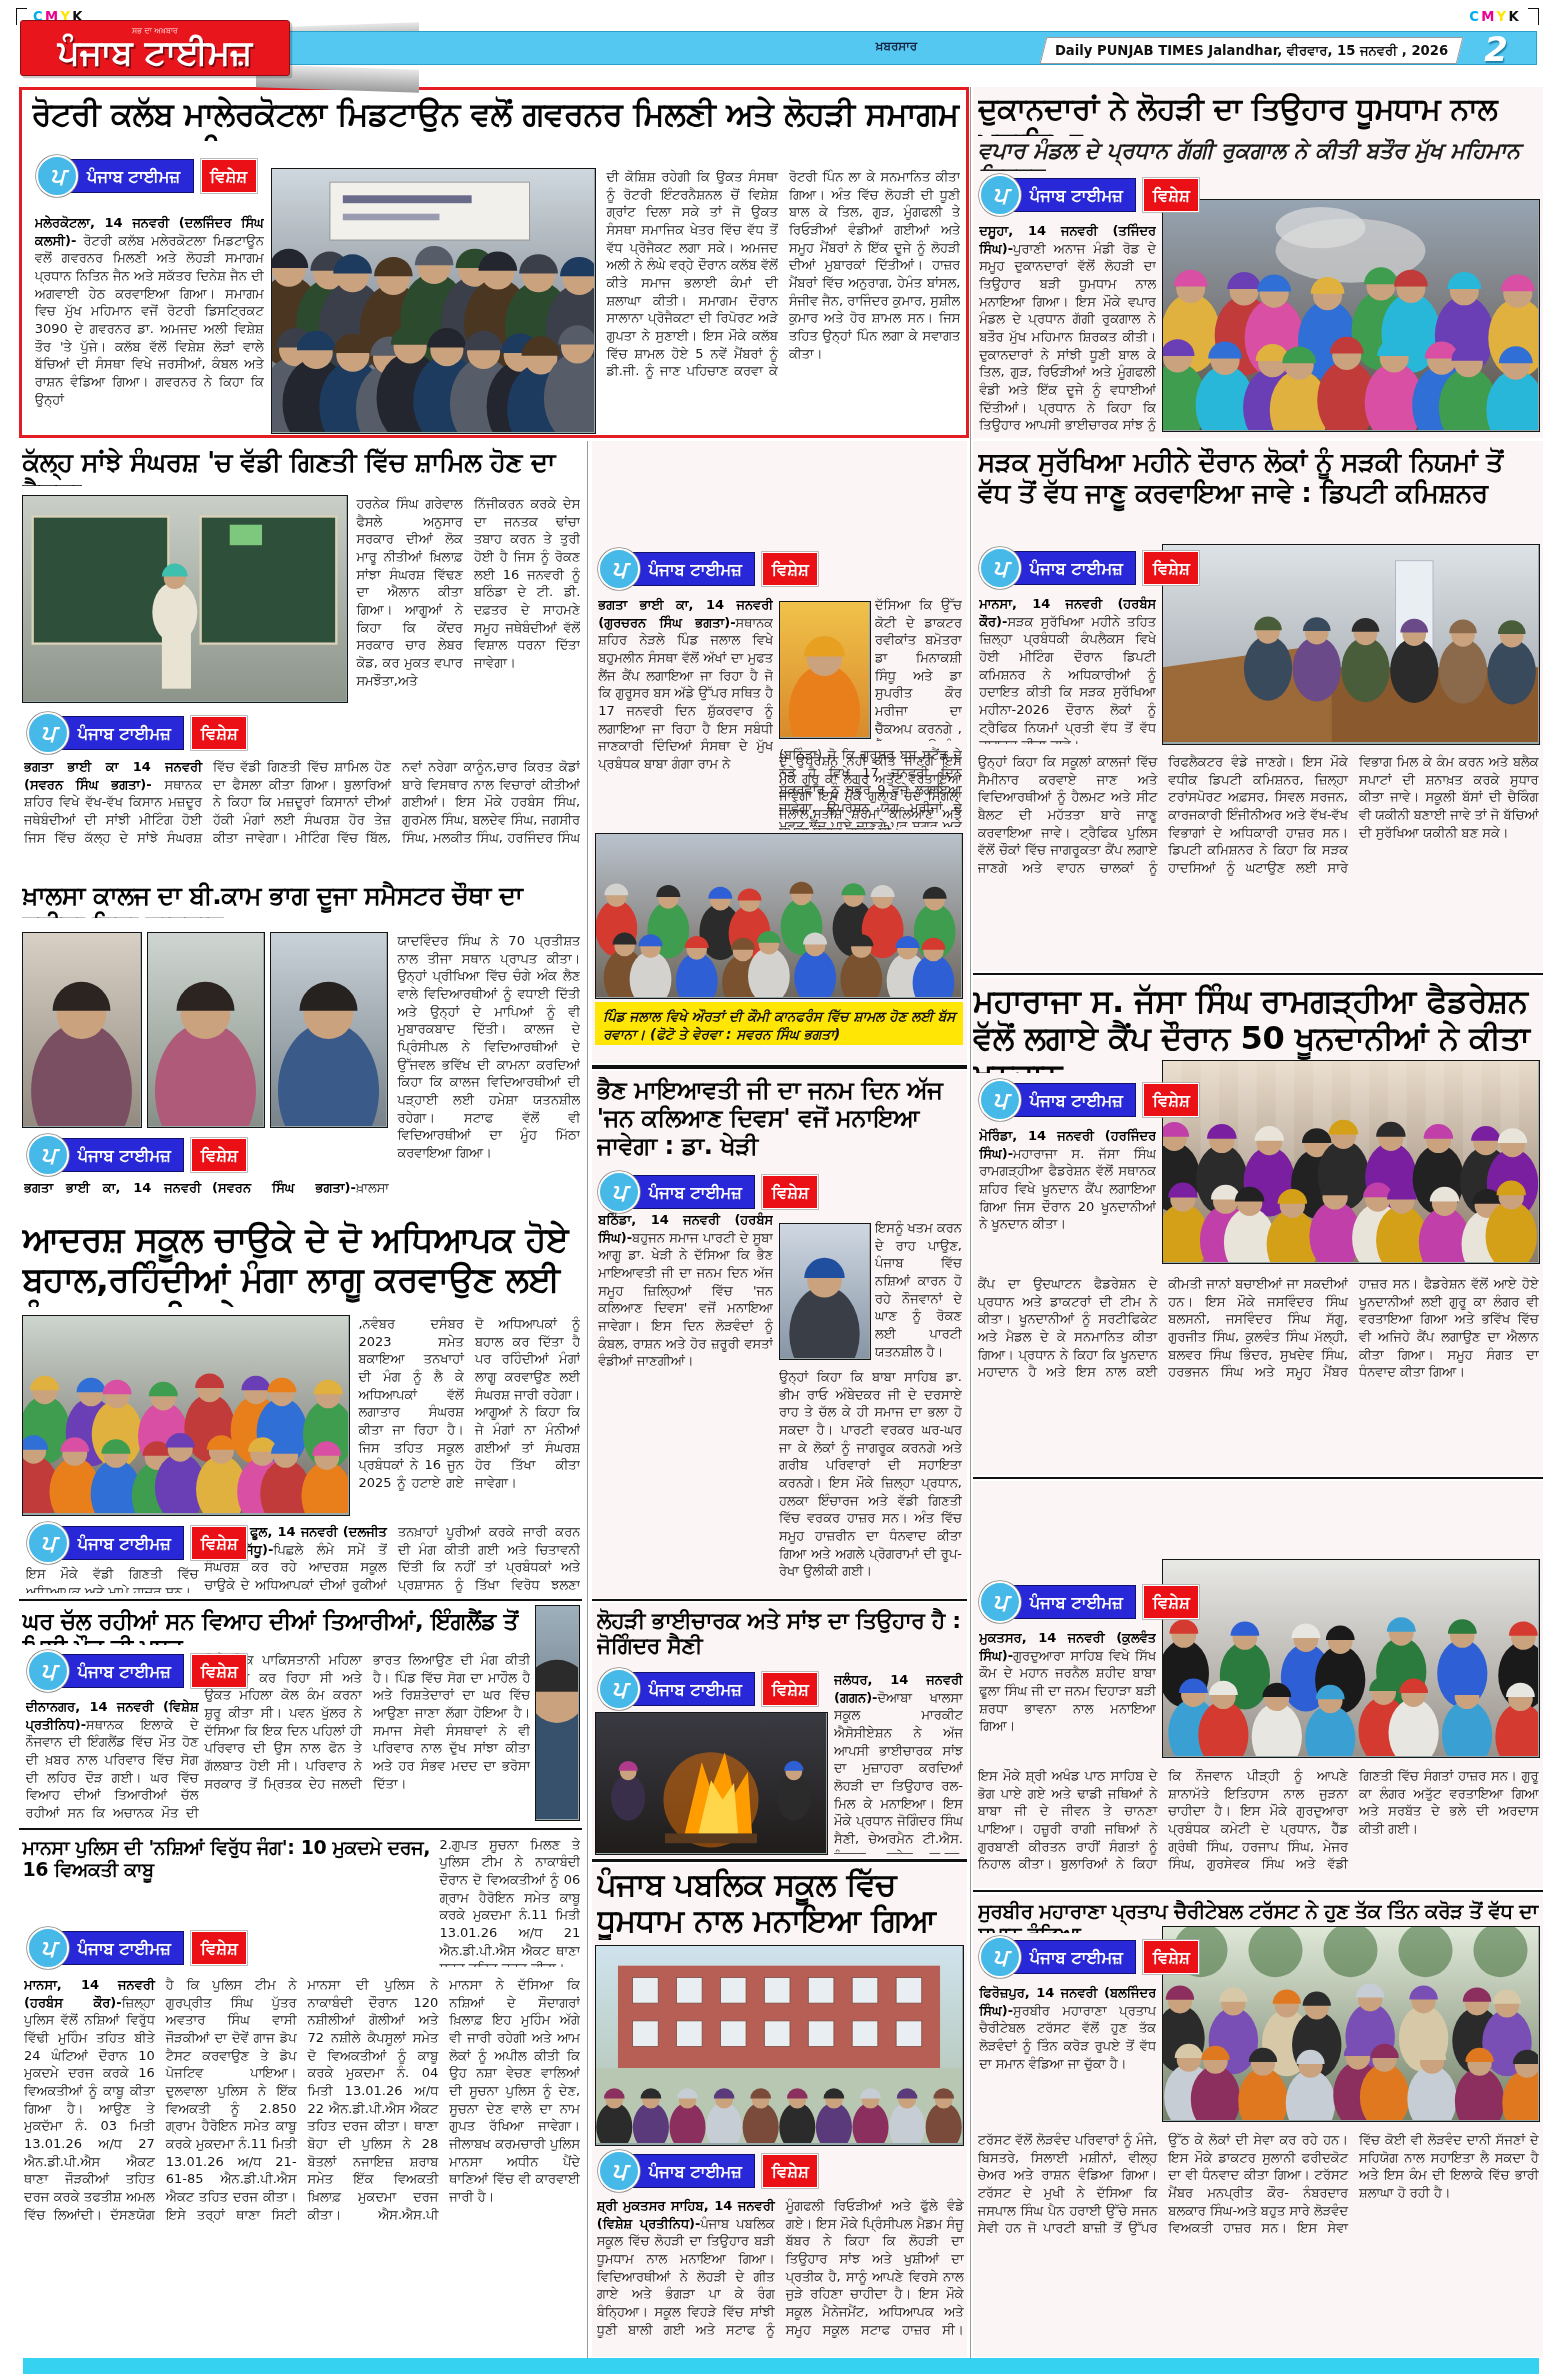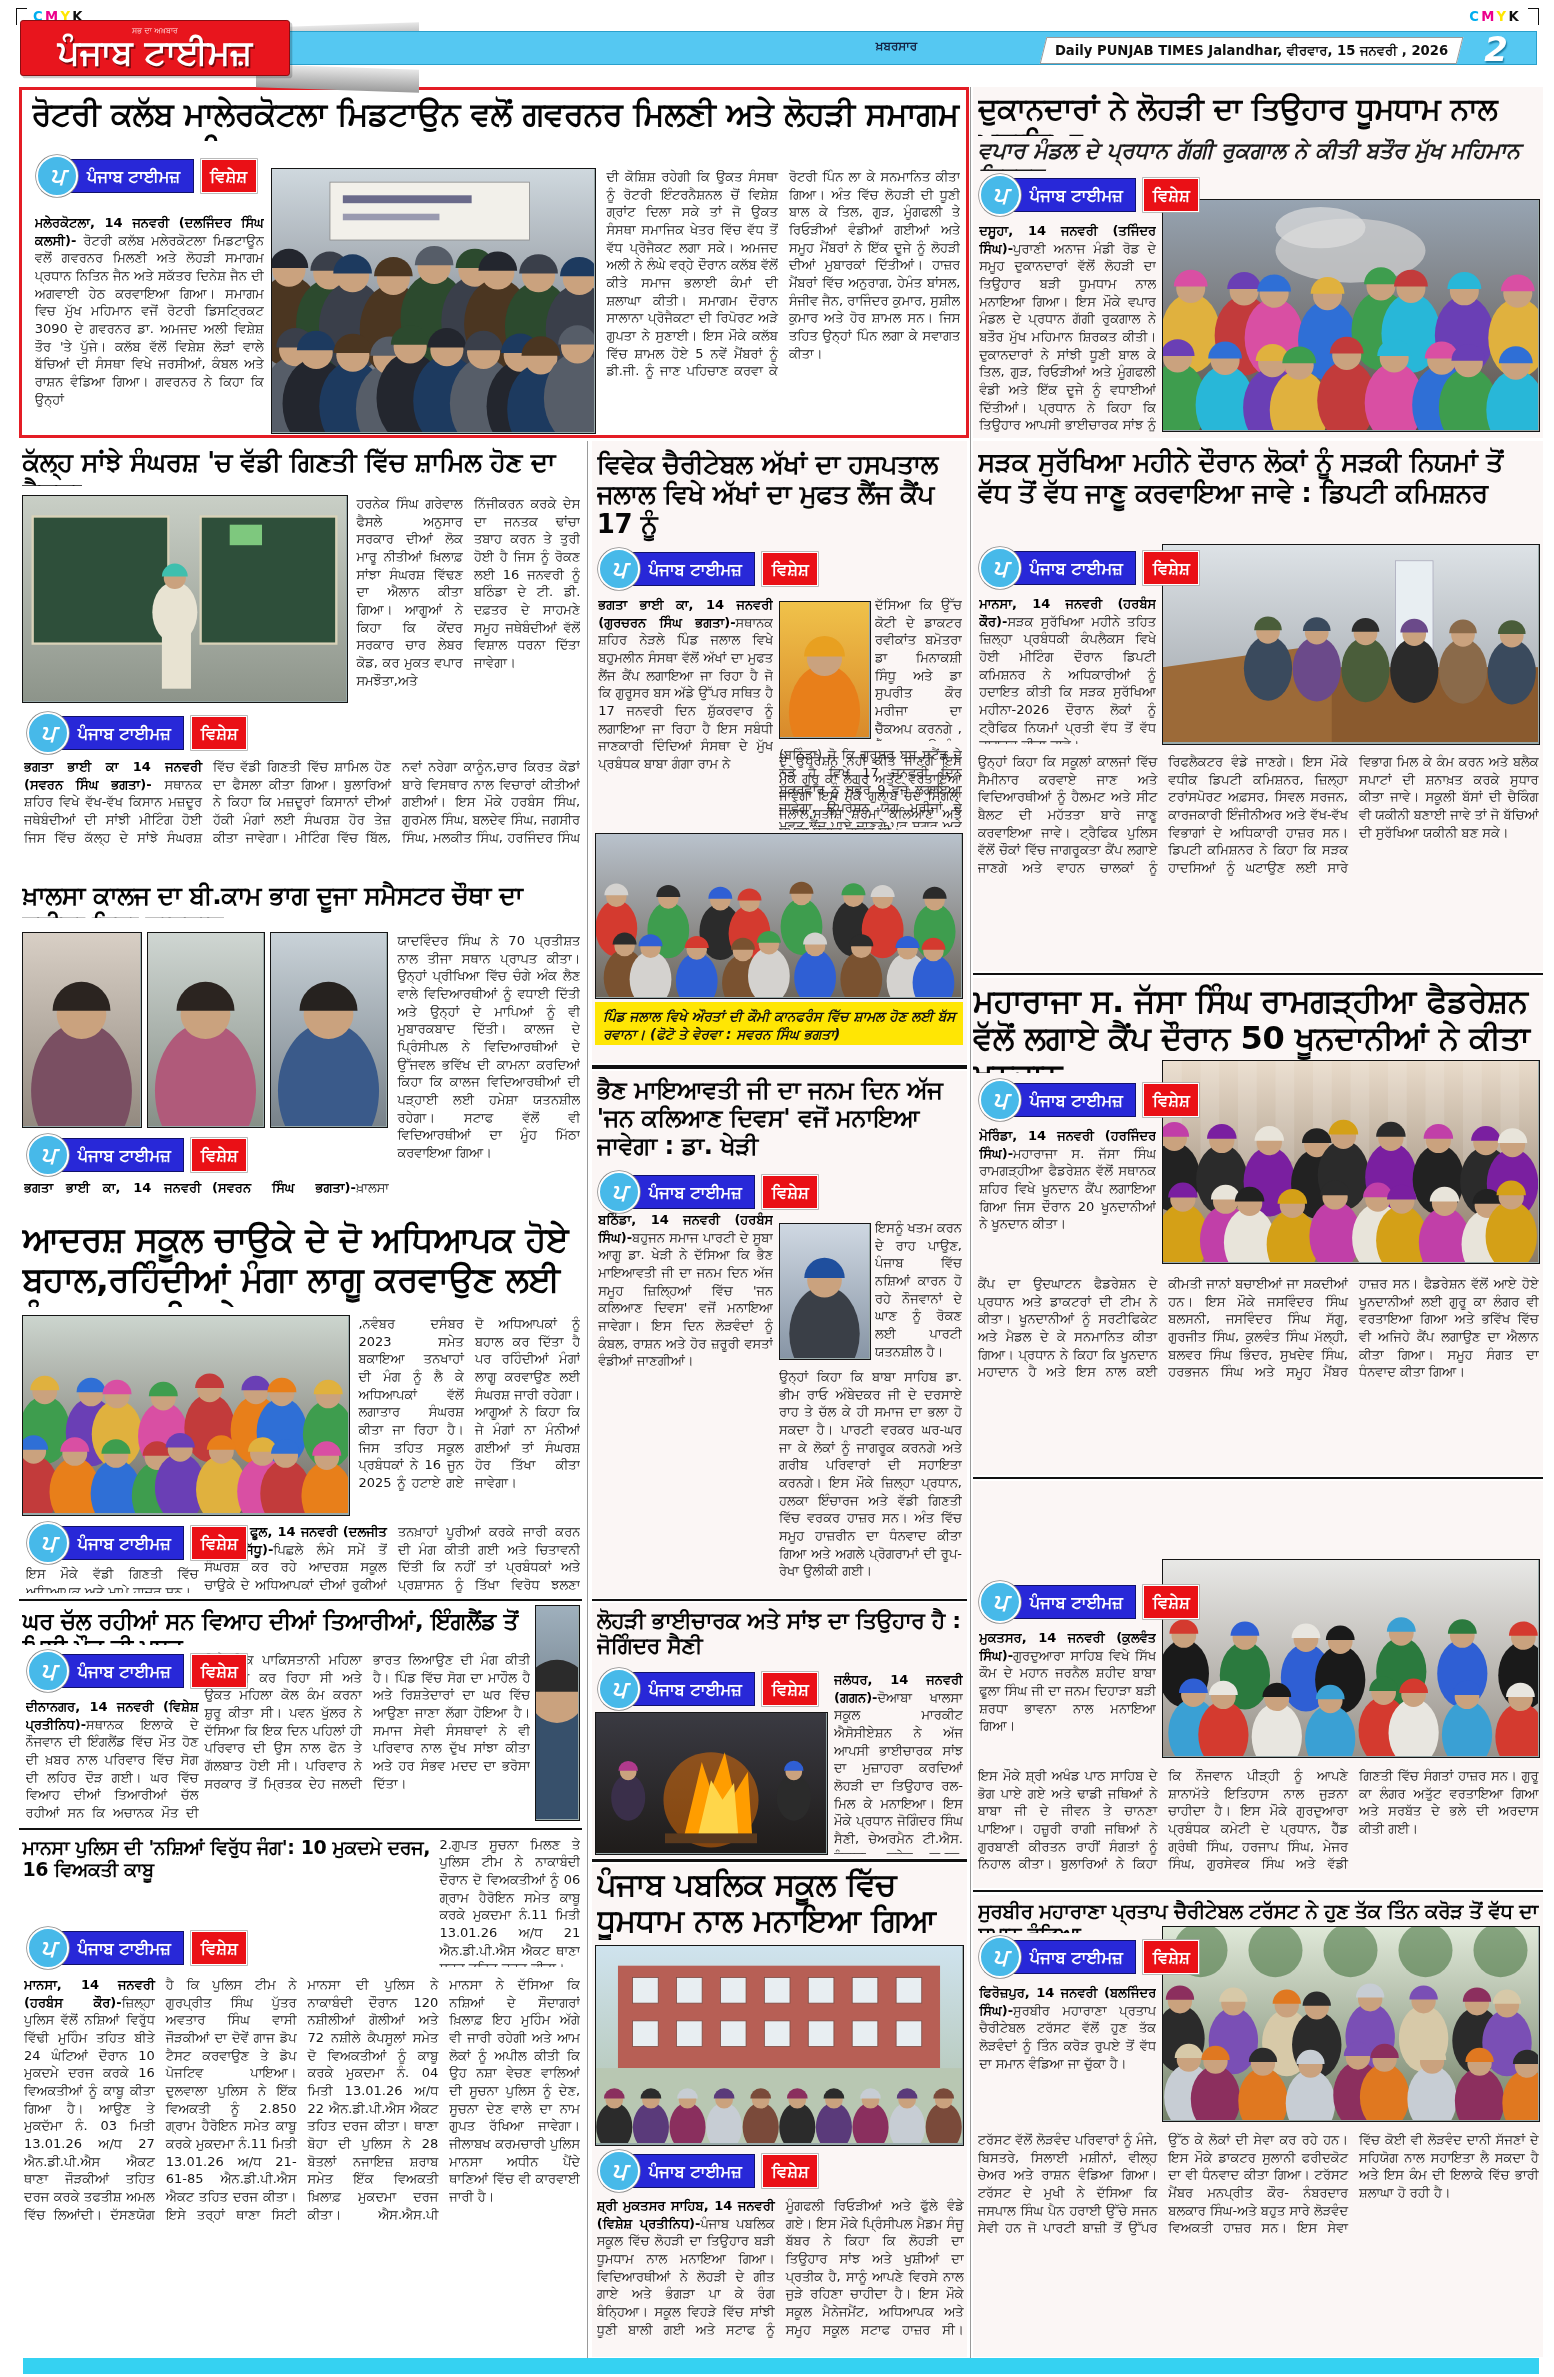"ਵਿਵੇਕ ਚੈਰੀਟੇਬਲ ਅੱਖਾਂ ਦਾ ਹਸਪਤਾਲ" h1.hl { html: <h1>ਵਿਵੇਕ ਚੈਰੀਟੇਬਲ ਅੱਖਾਂ ਦਾ ਹਸਪਤਾਲ ਜਲਾਲ ਵਿਖੇ ਅੱਖਾਂ ਦਾ ਮੁਫਤ ਲੈਂਜ ਕੈਂਪ 17 ਨੂੰ</h1> -> none }
